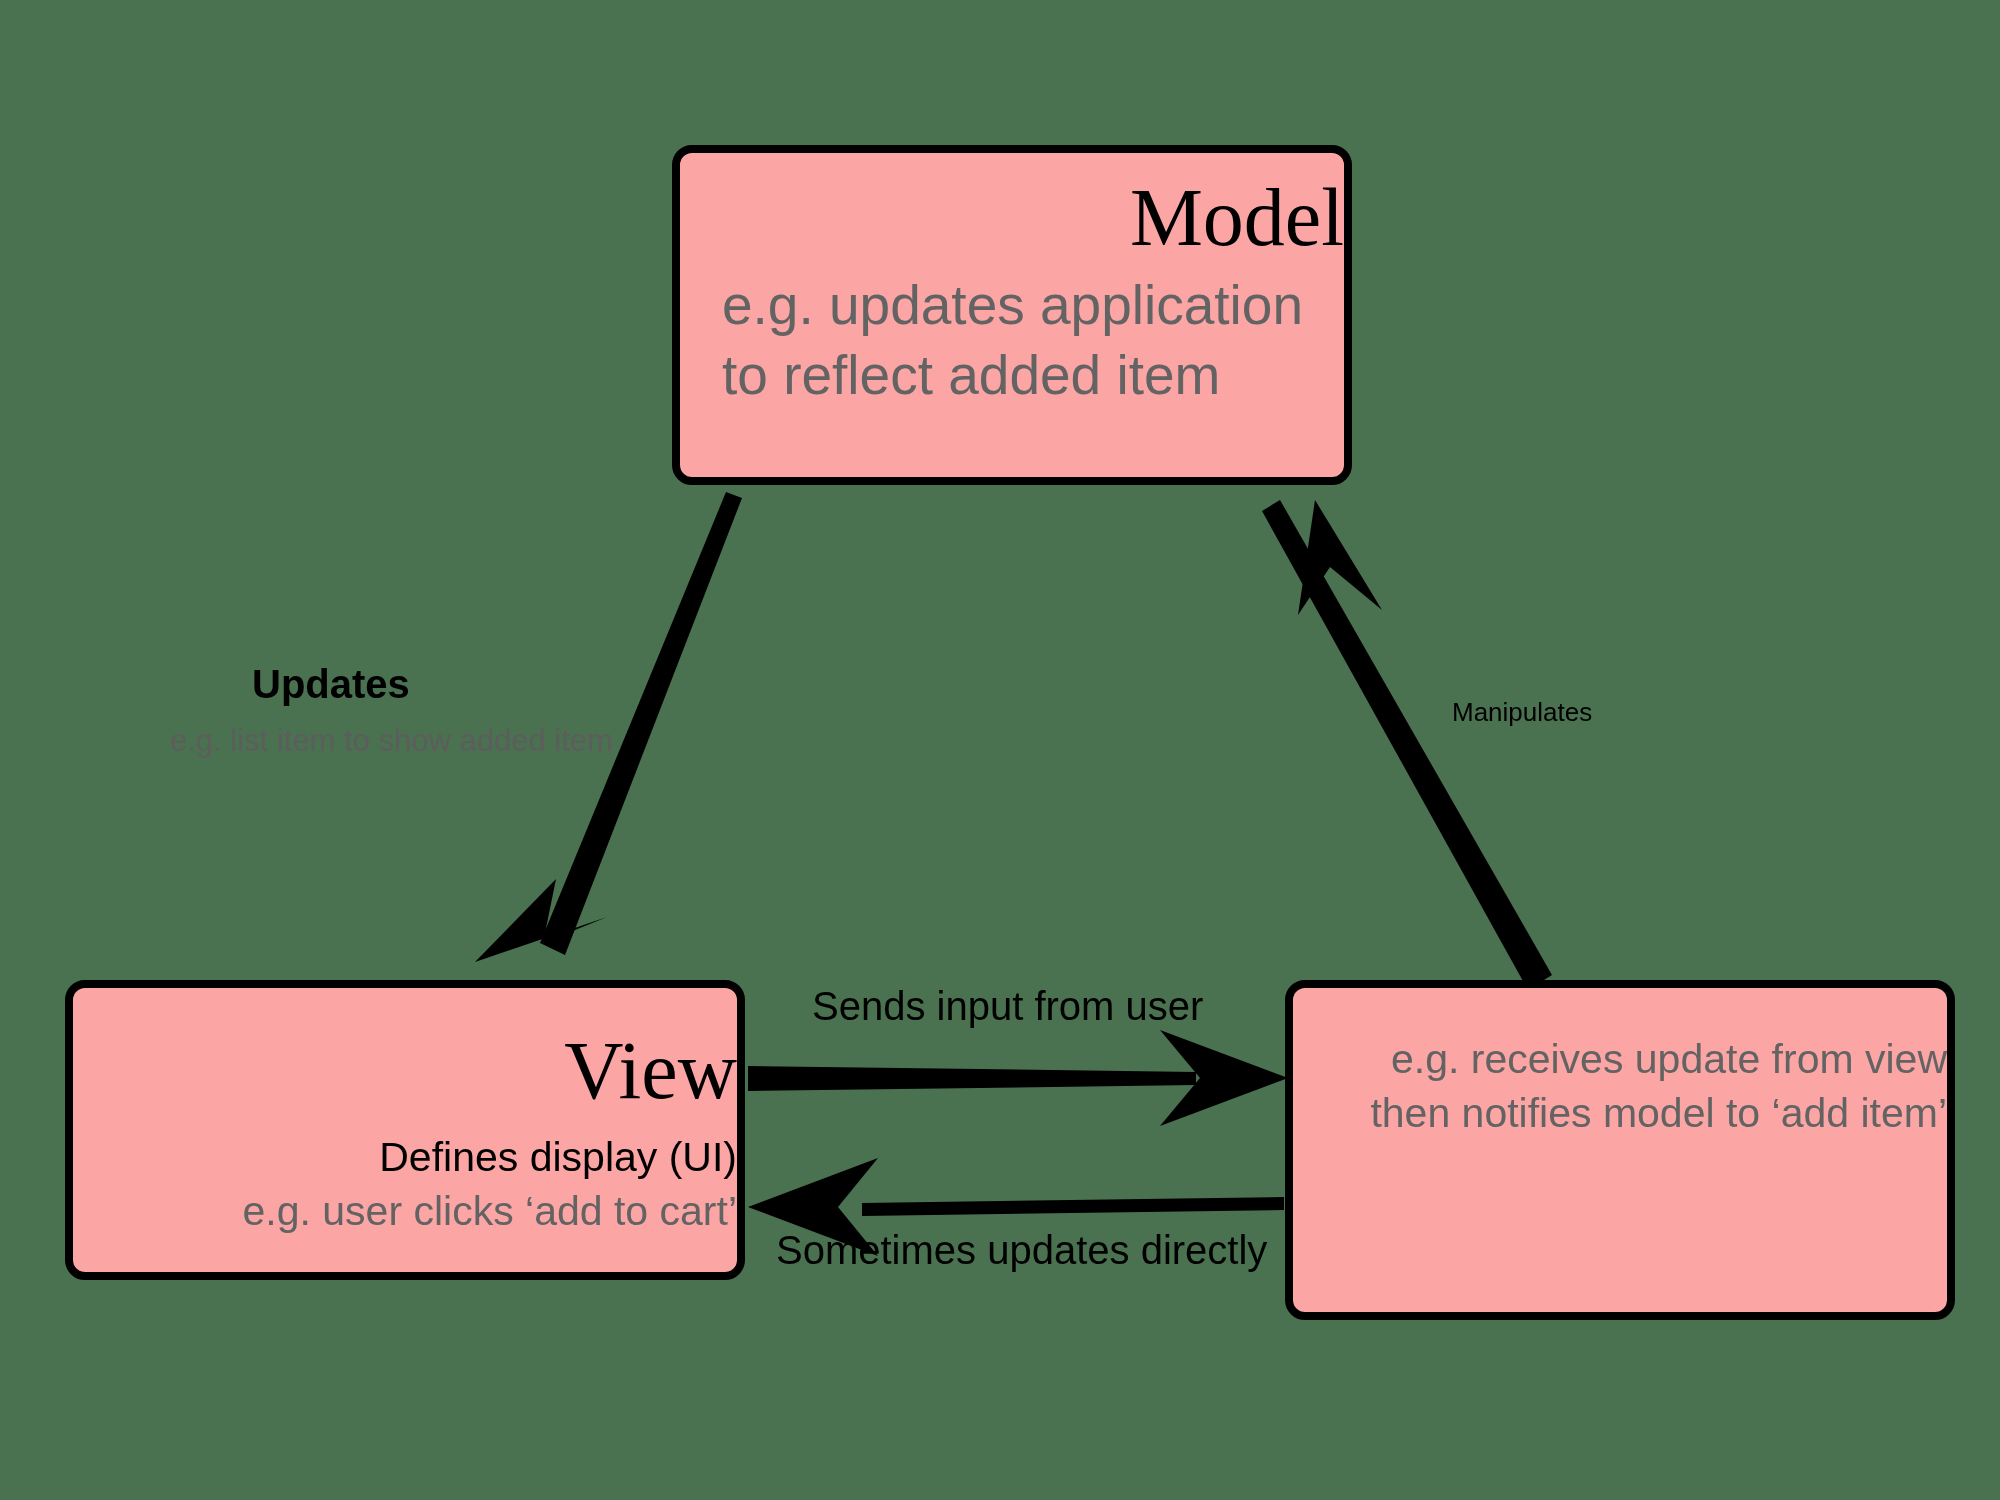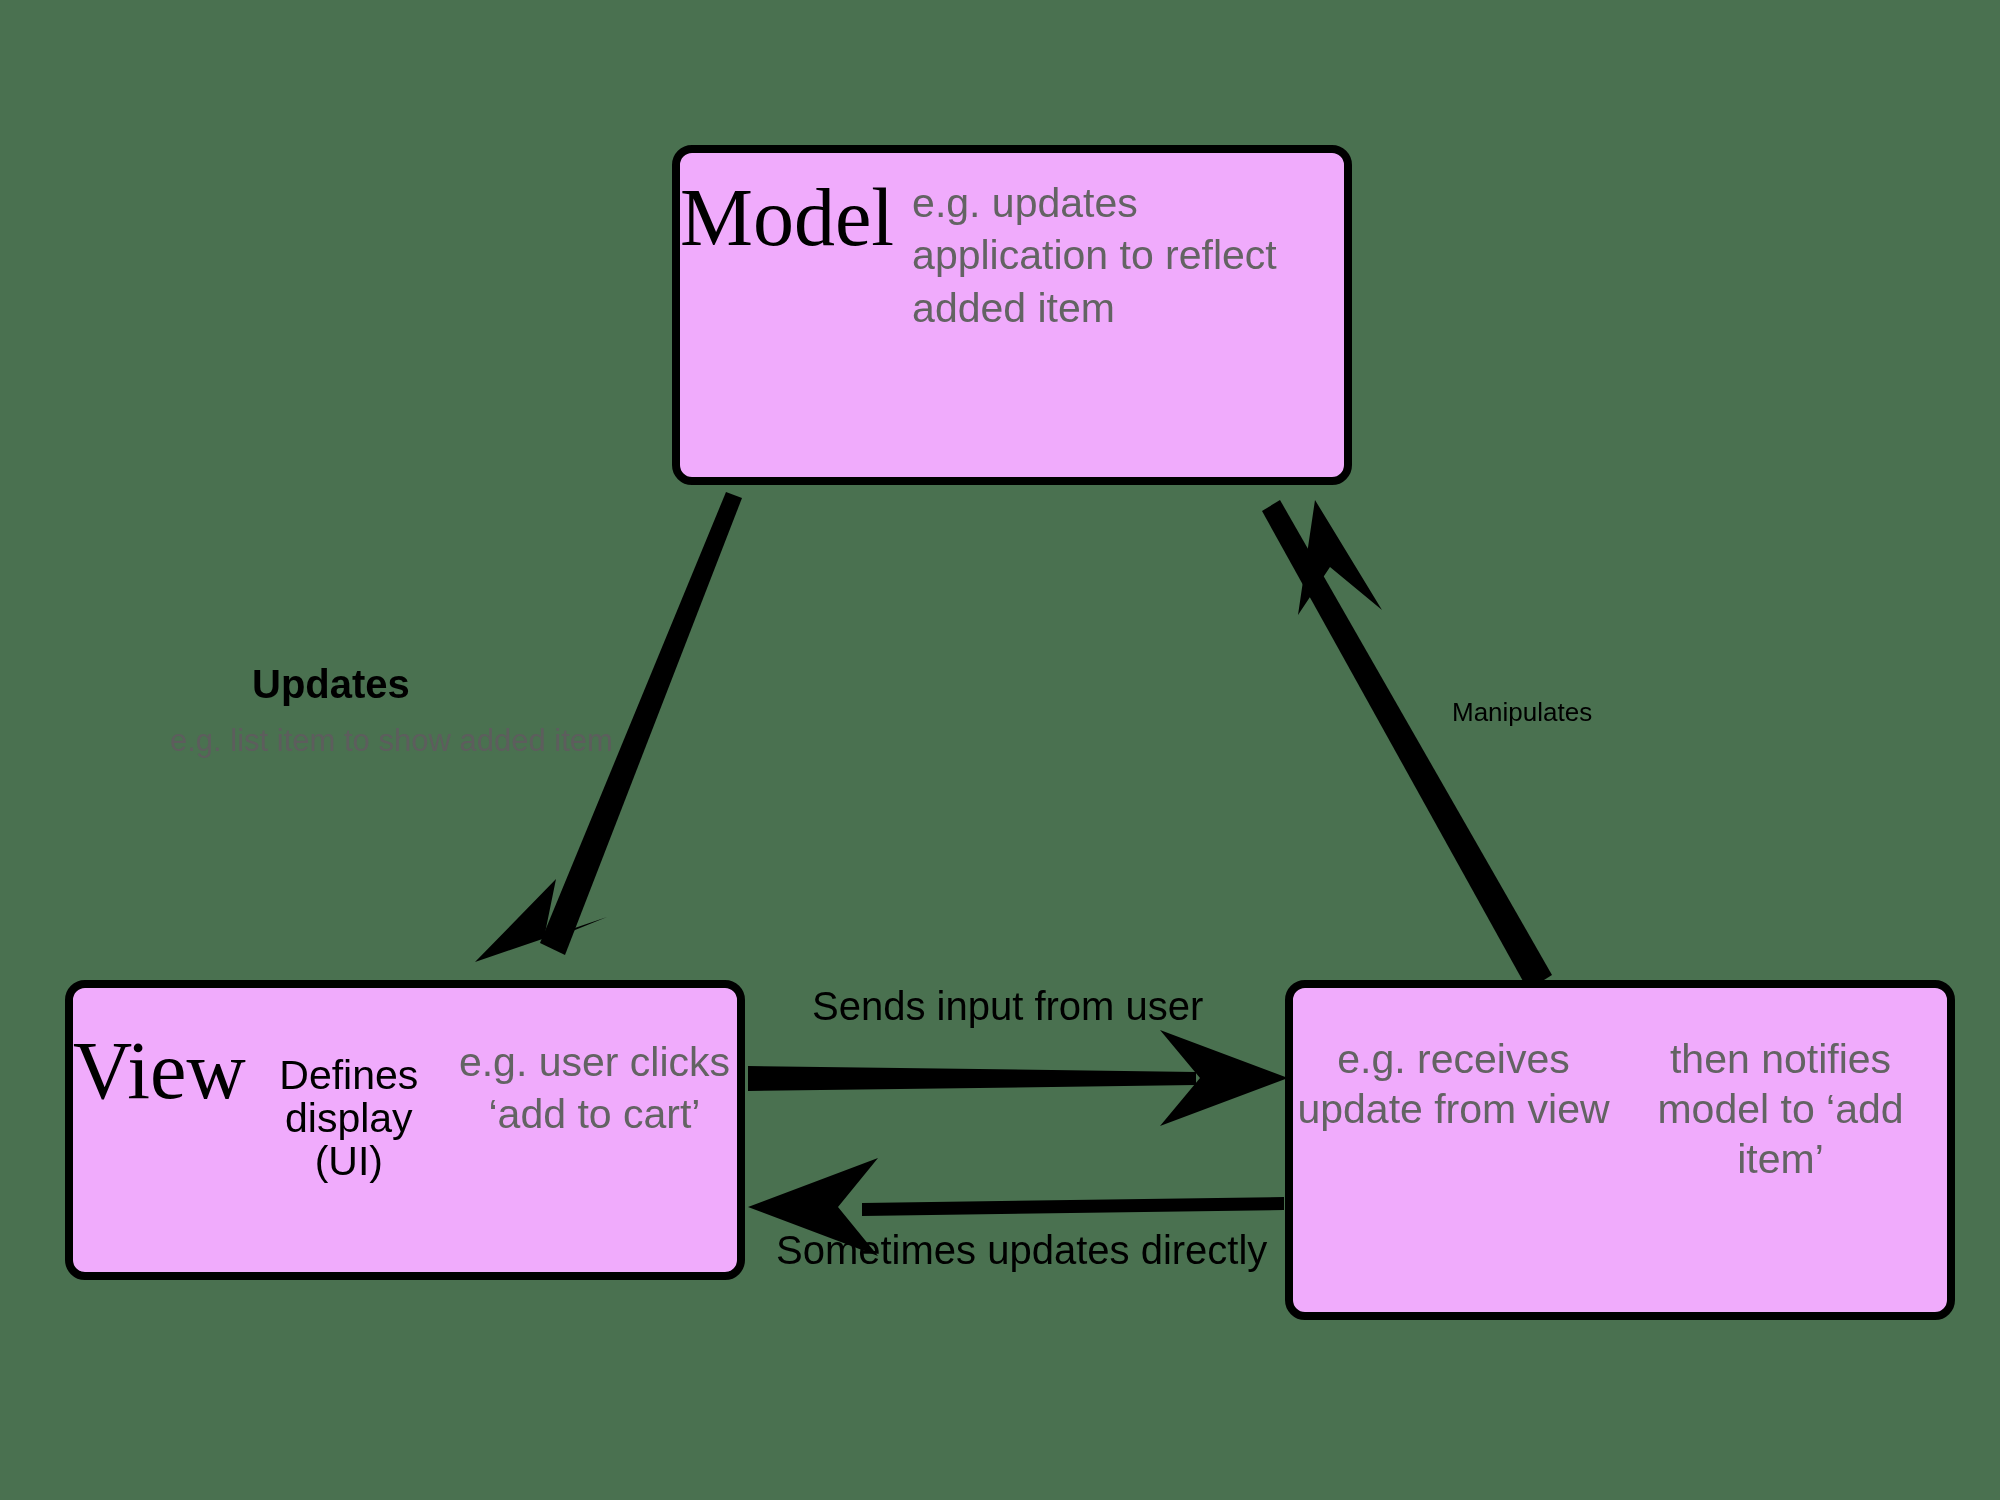"Model" .node { align-items: flex-start -> flex-end; background: #f0abfc -> #fca5a5; flex-direction: none -> column }
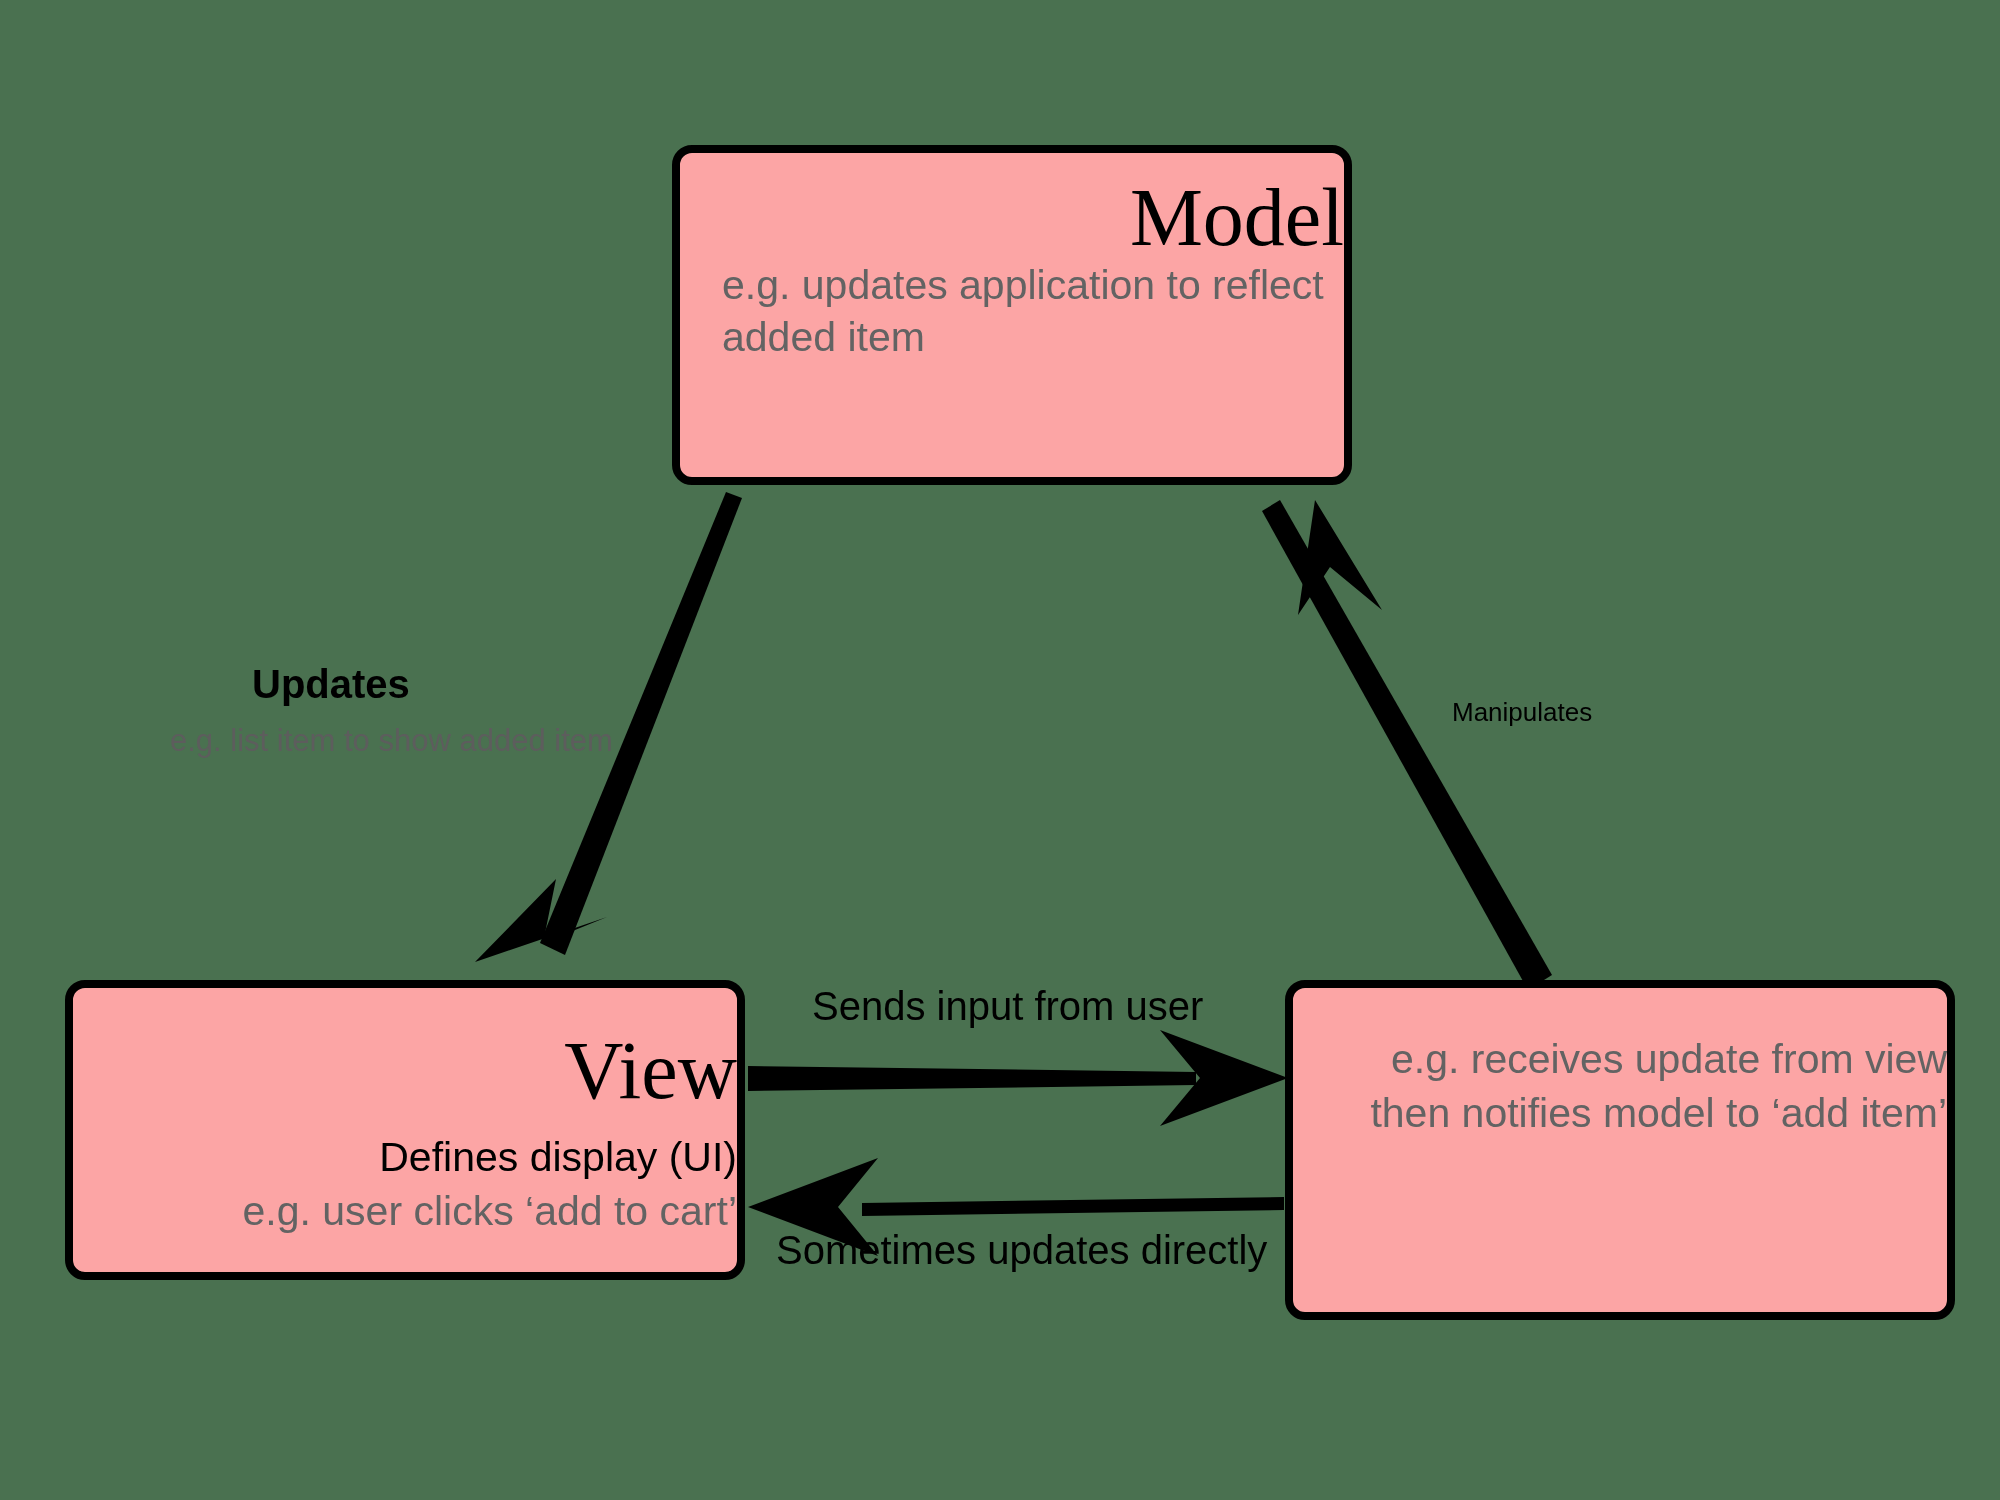"e.g. updates application to reflect" #node-model .node-example { font-size: 41px -> 55px; margin-top: 0 -> 11px }
